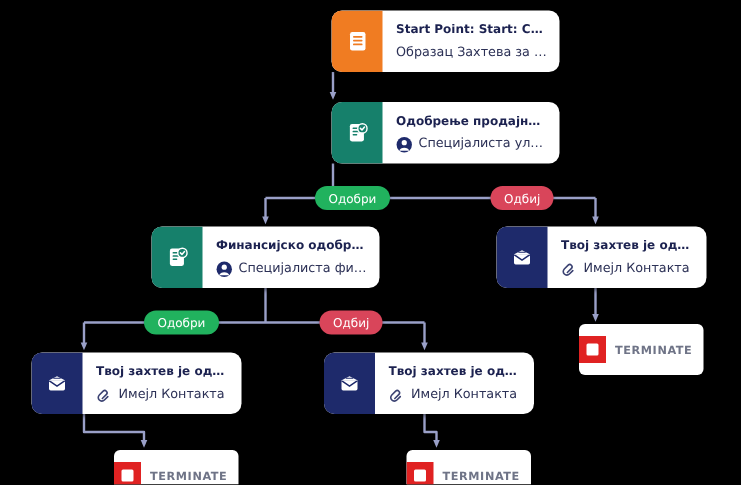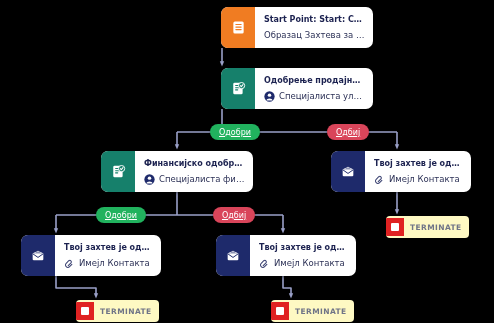"Одобри" .pill { text-decoration: underline -> none }
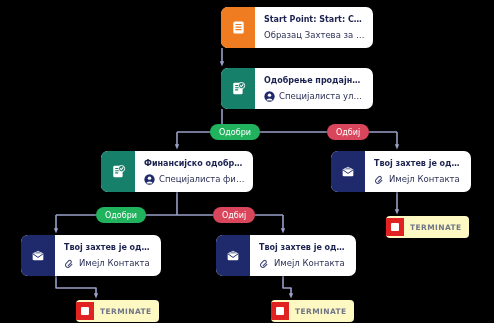"TERMINATE" .terminate { background: #fef9c3 -> #ffffff; height: 22px -> 34px }
